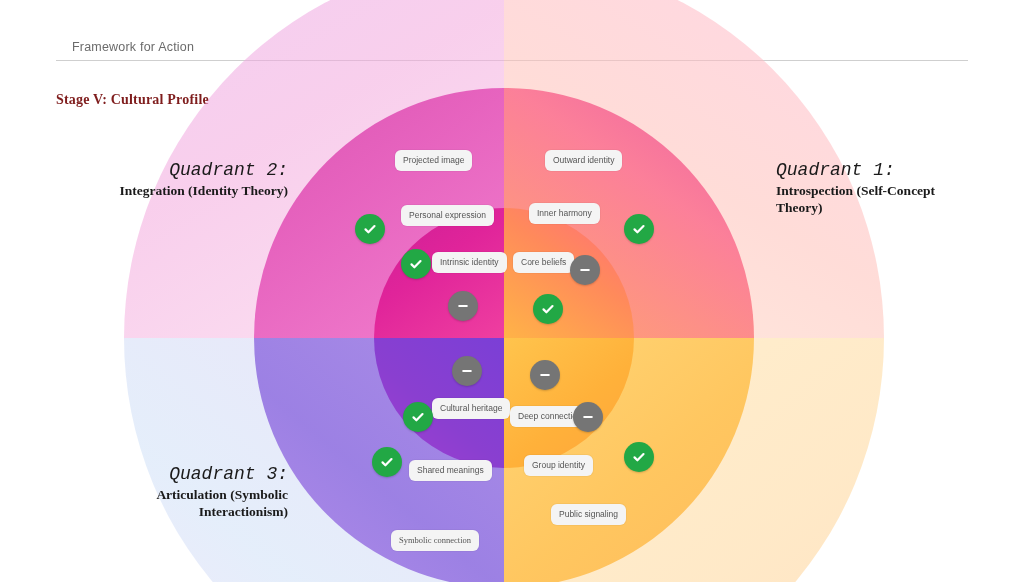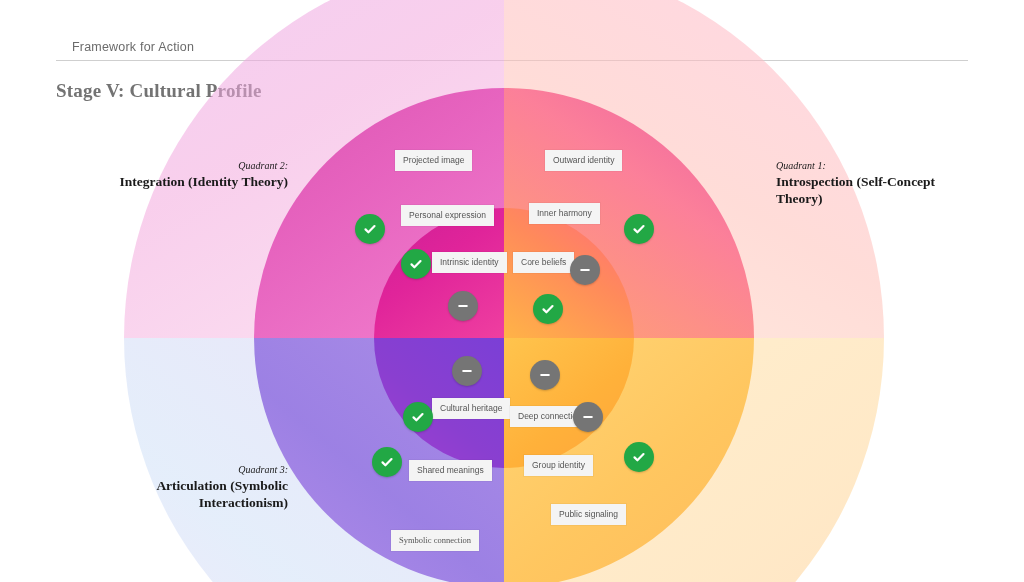"Stage V: Cultural Profile" .page-title { color: #737373 -> #7f1d1d; font-size: 19px -> 14px; top: 80px -> 92px }
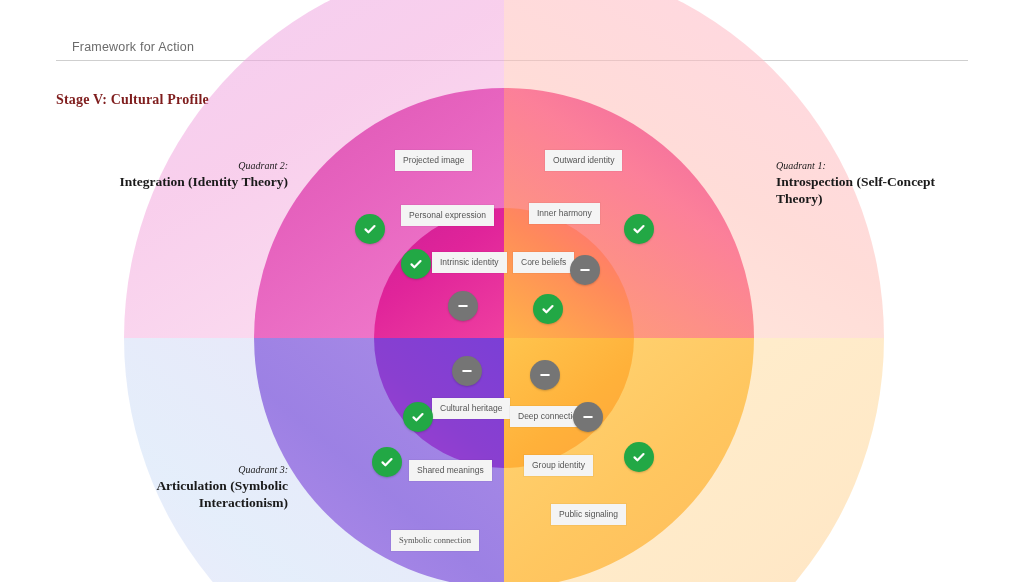"Quadrant 2:" .caption .cap-kicker { font-family: Liberation Serif, serif -> Liberation Mono, monospace; font-size: 10px -> 18px }
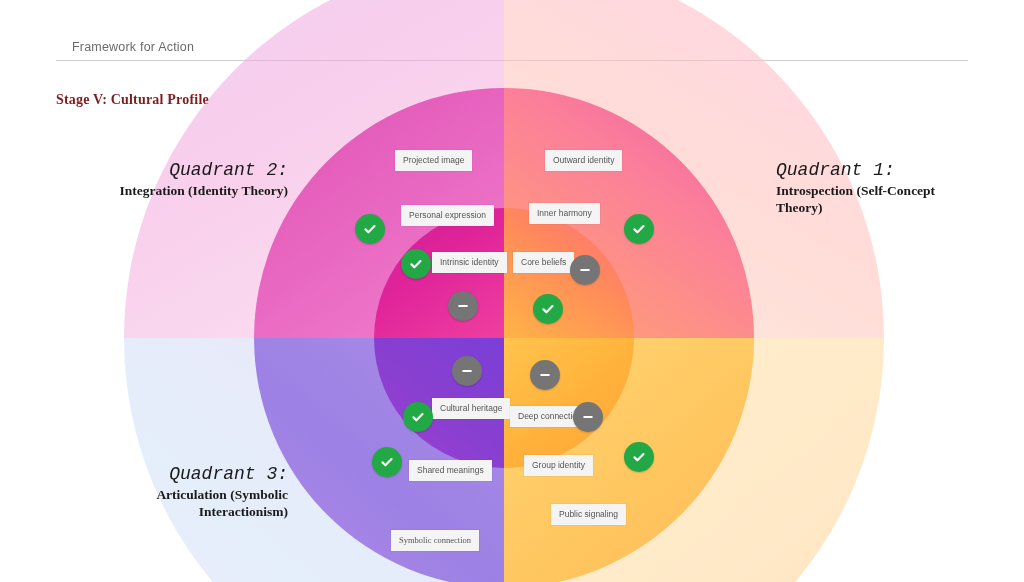"Projected image" .chip { border-radius: 0 -> 6px }
